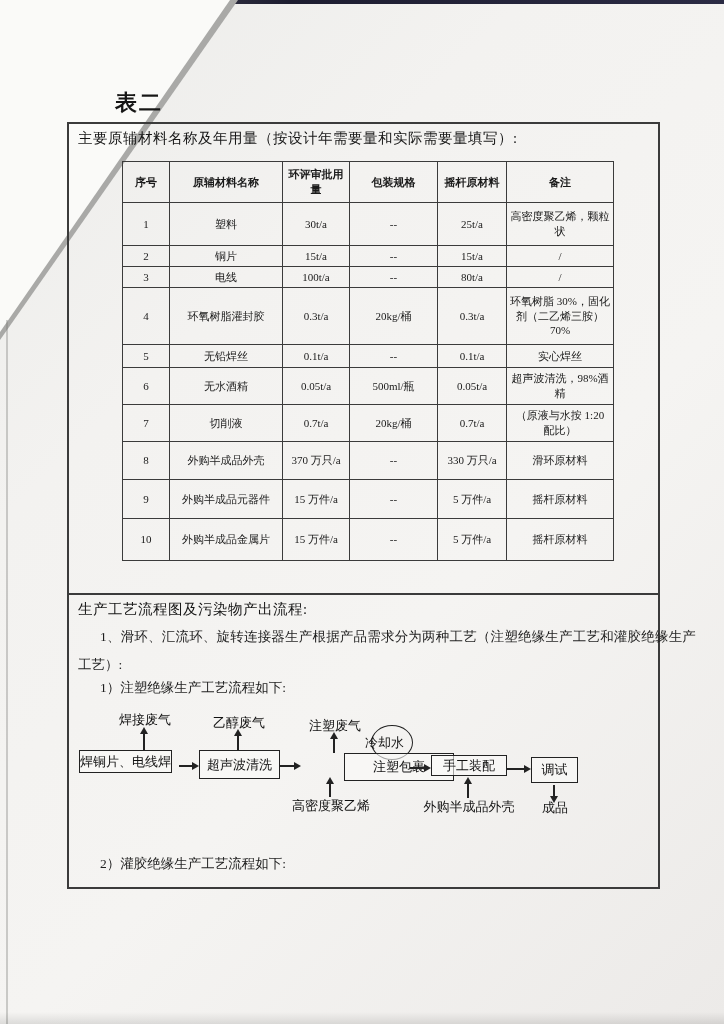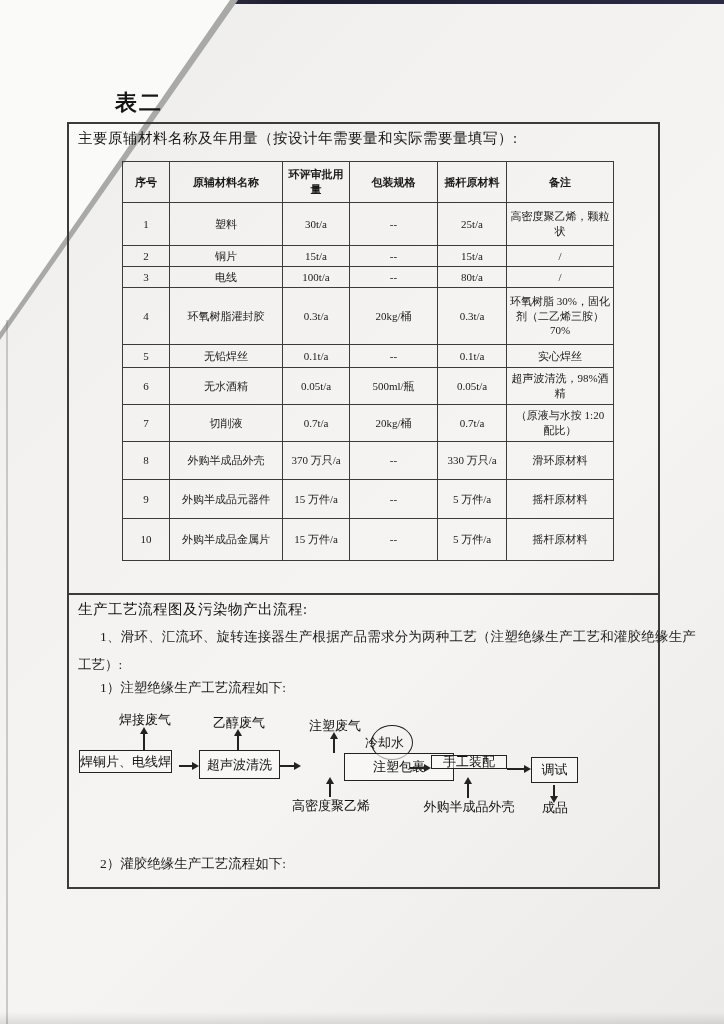"手工装配" .fbox4 { height: 14px -> 21px }
